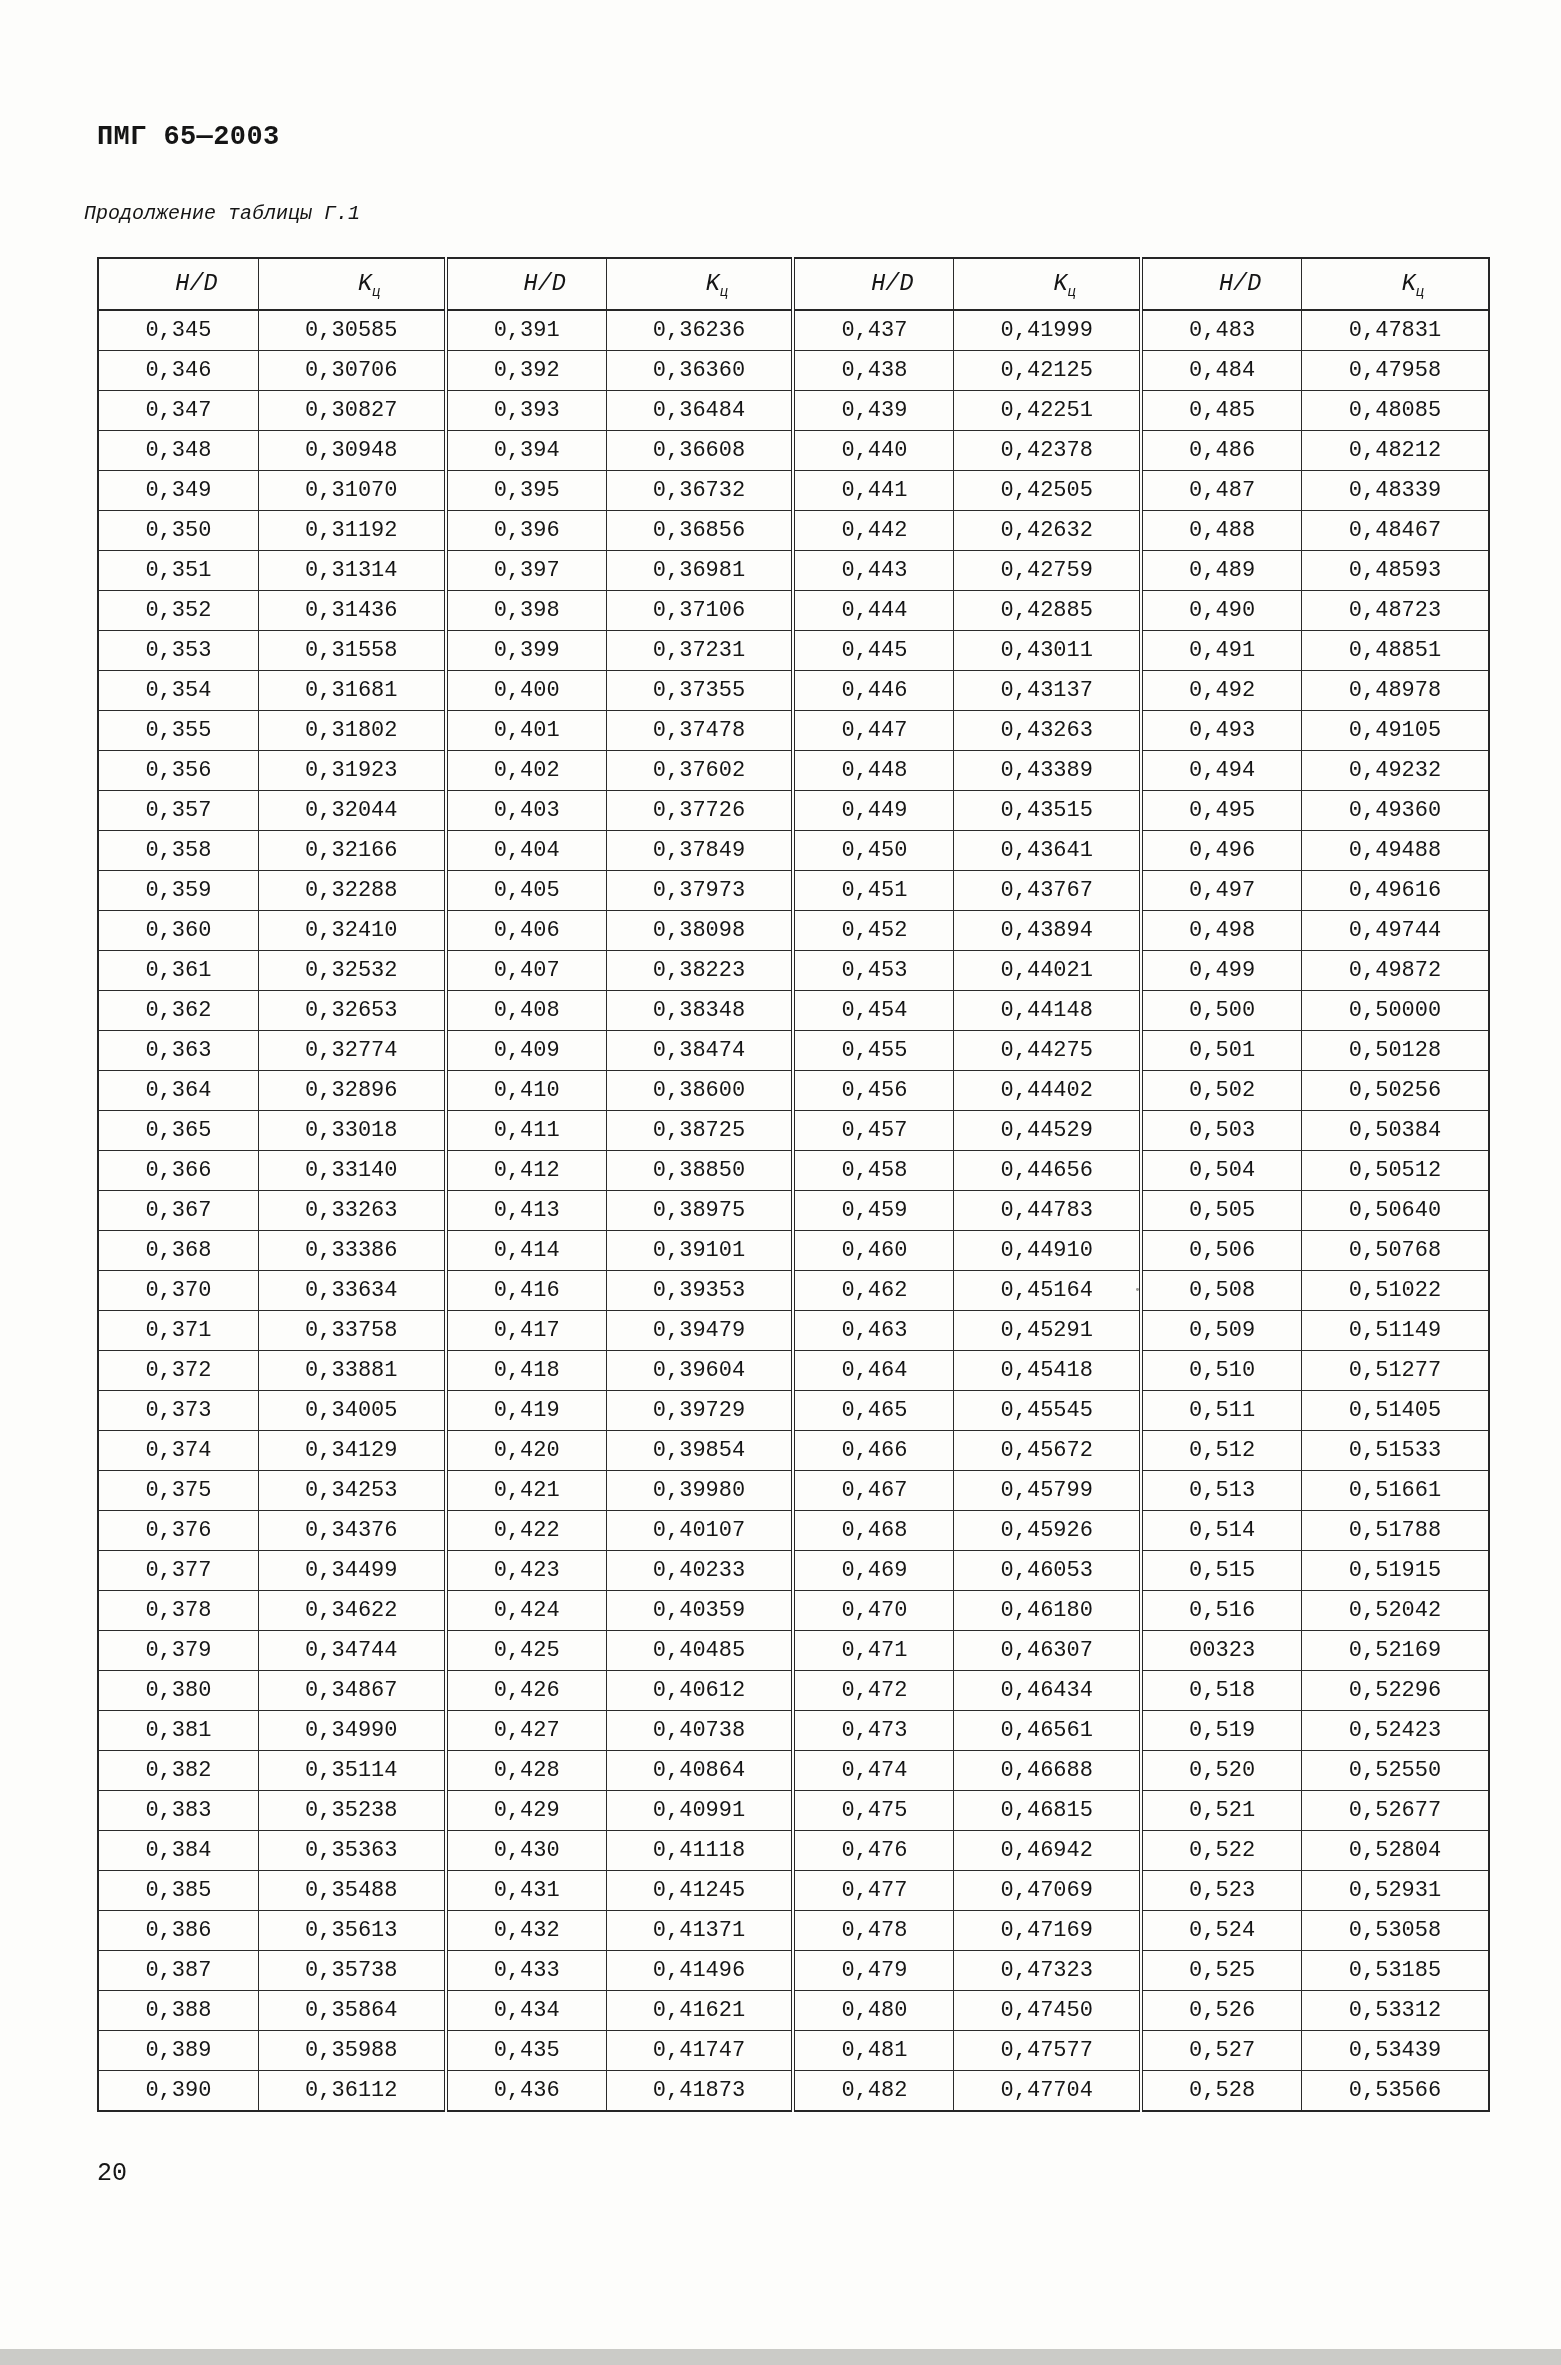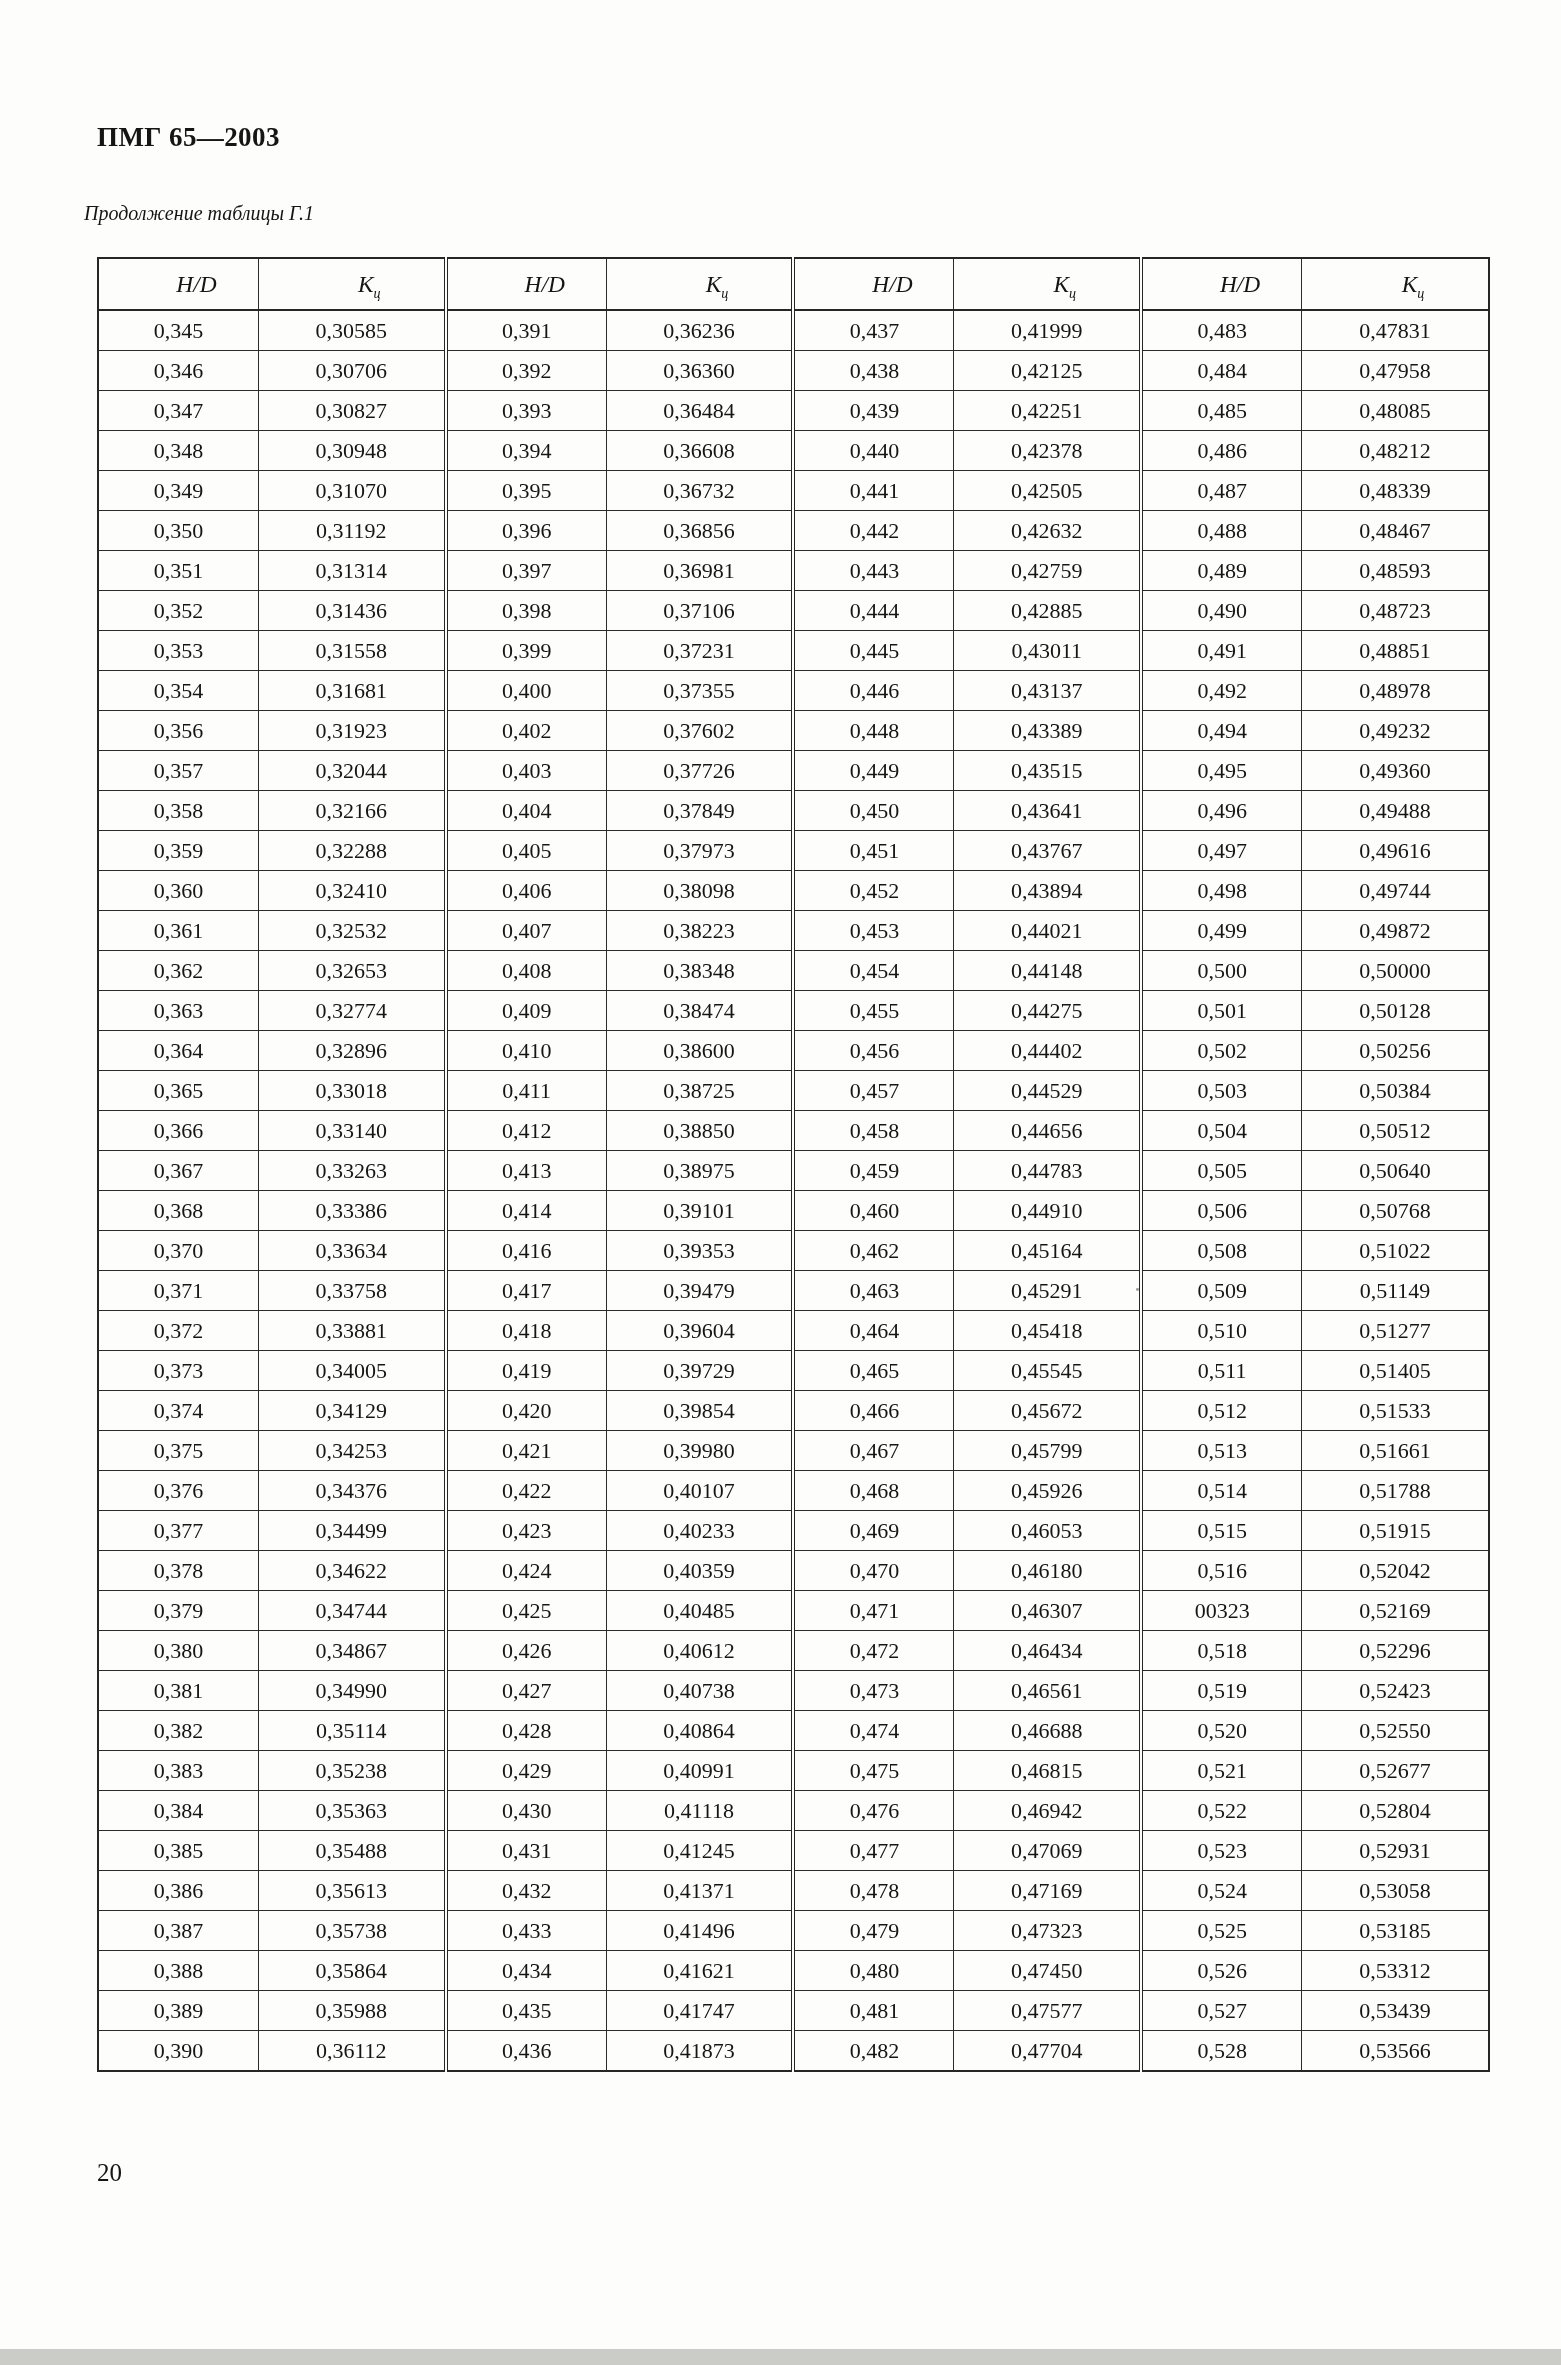"ПМГ 65—2003" .page { font-family: Liberation Serif, serif -> Liberation Mono, monospace }
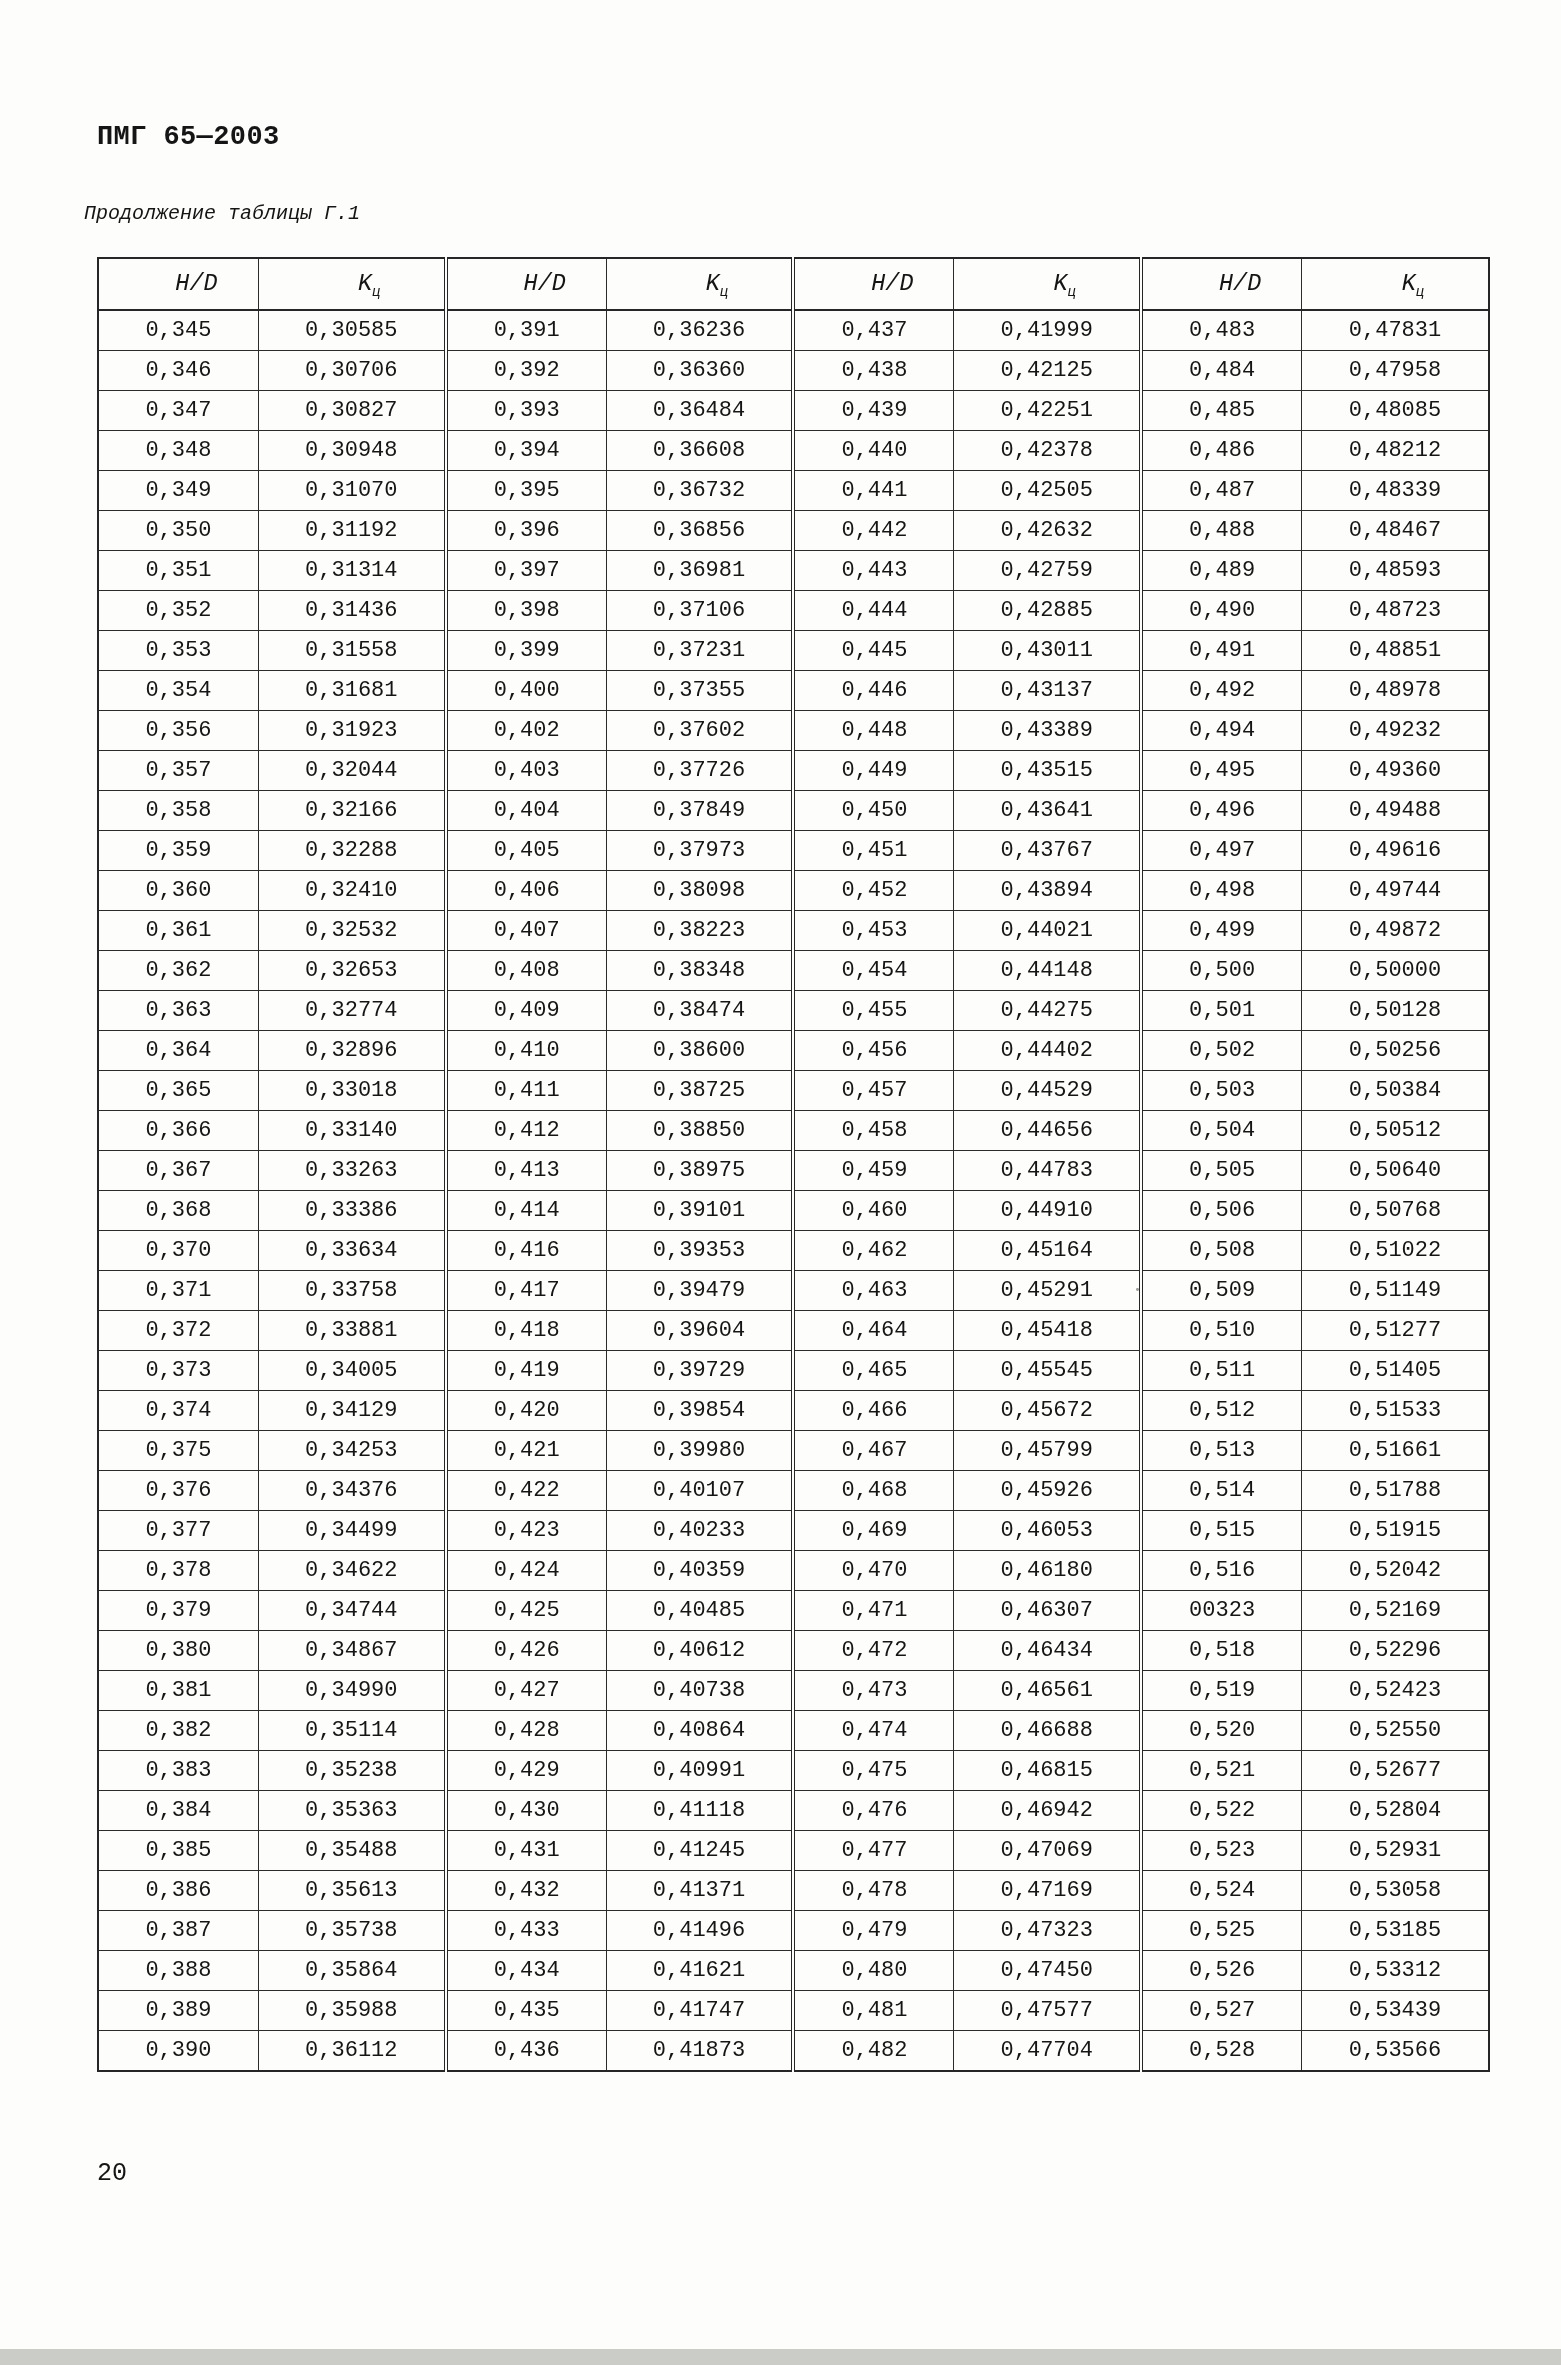"0,355" tr { html: none -> <tr> <td>0,355</td> <td>0,31802</td> <td>0,401</td> <td>0,37478</td> <td>0,447</td> <td>0,43263</td> <td>0,493</td> <td>0,49105</td> </tr> }
